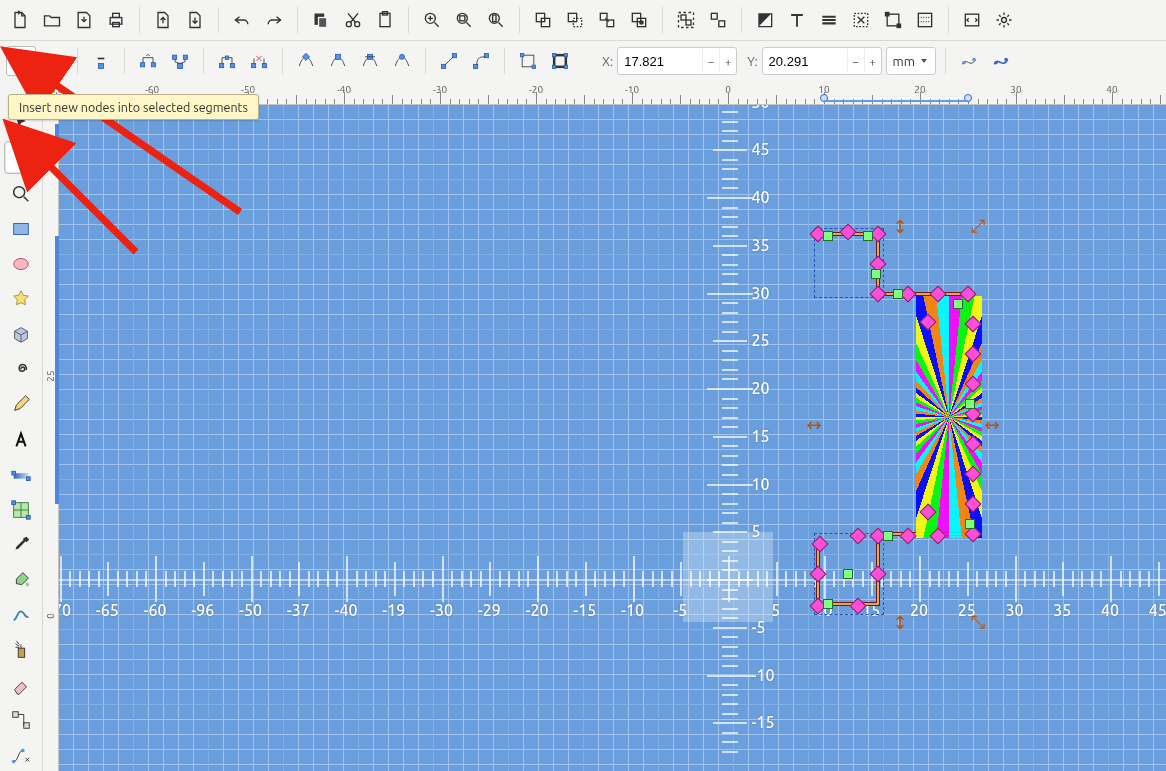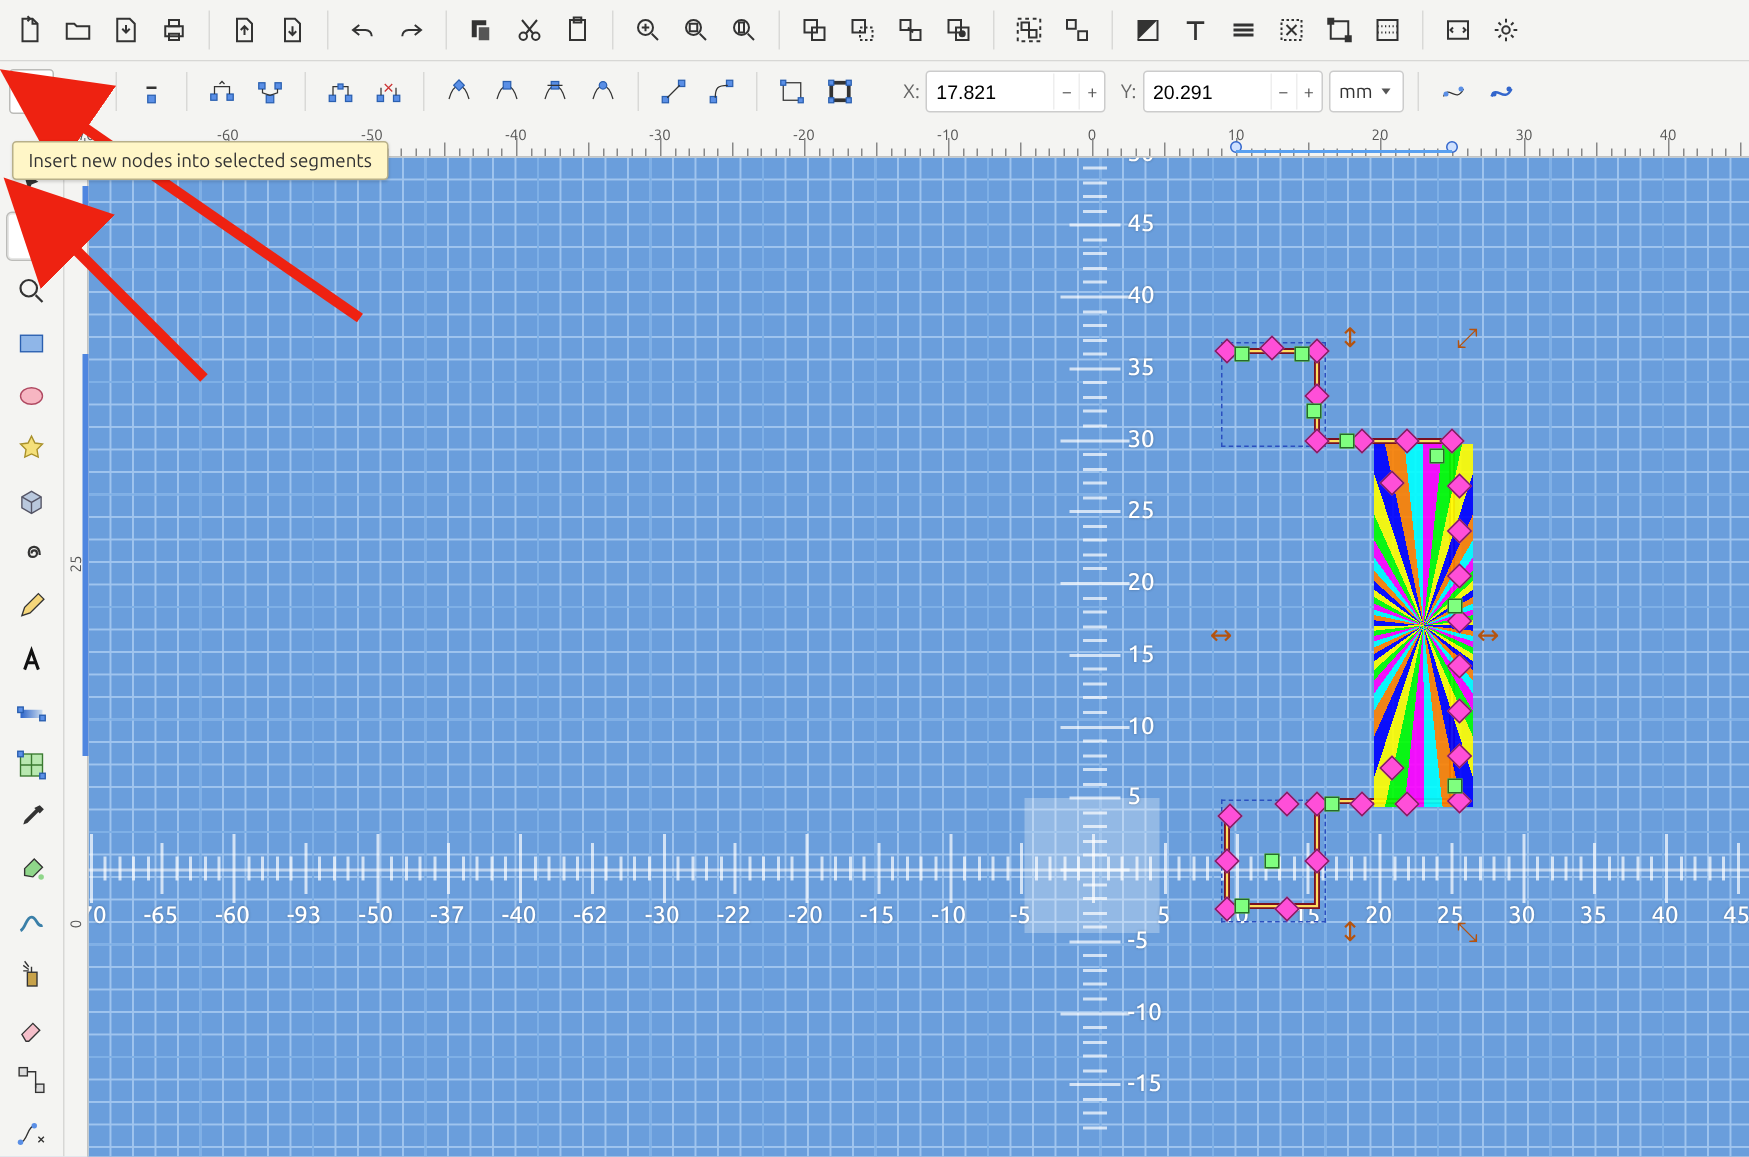"-93" div.num { text: -93 -> -96 }
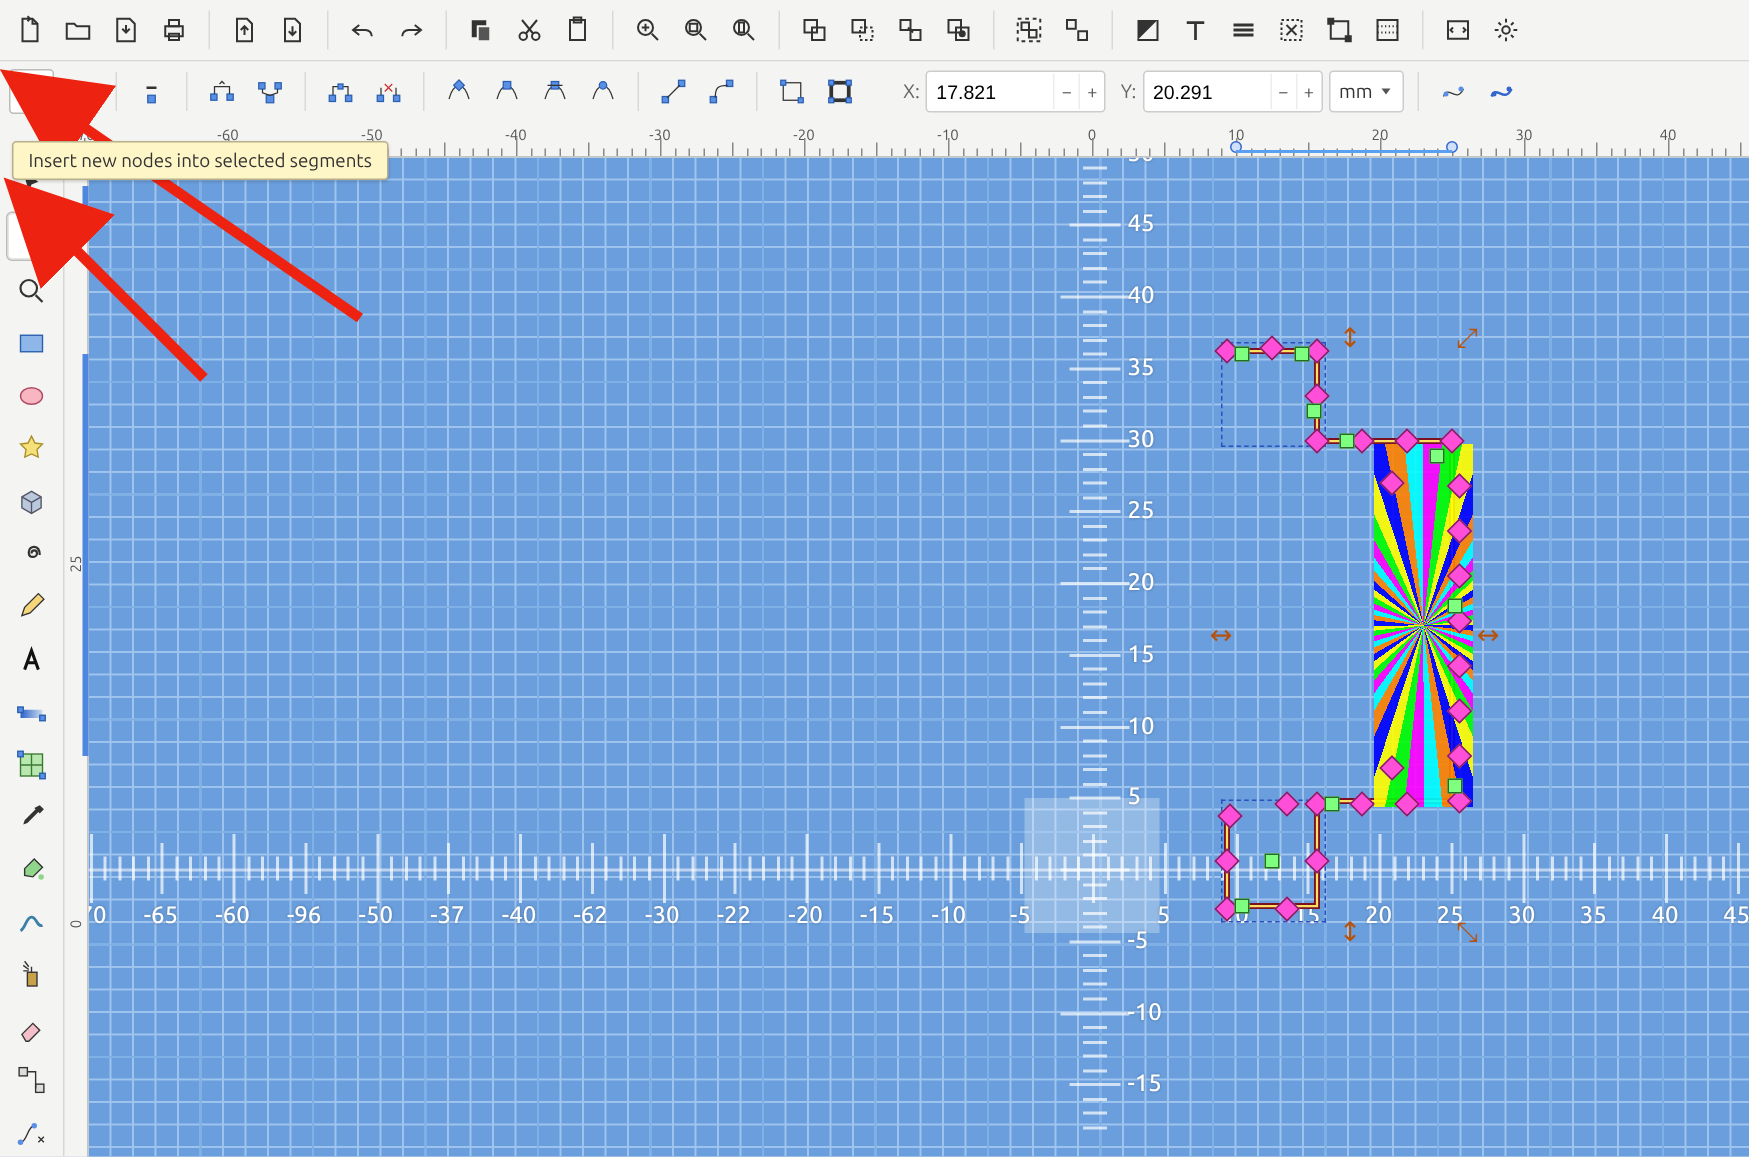"-62" div.num { text: -62 -> -19 }
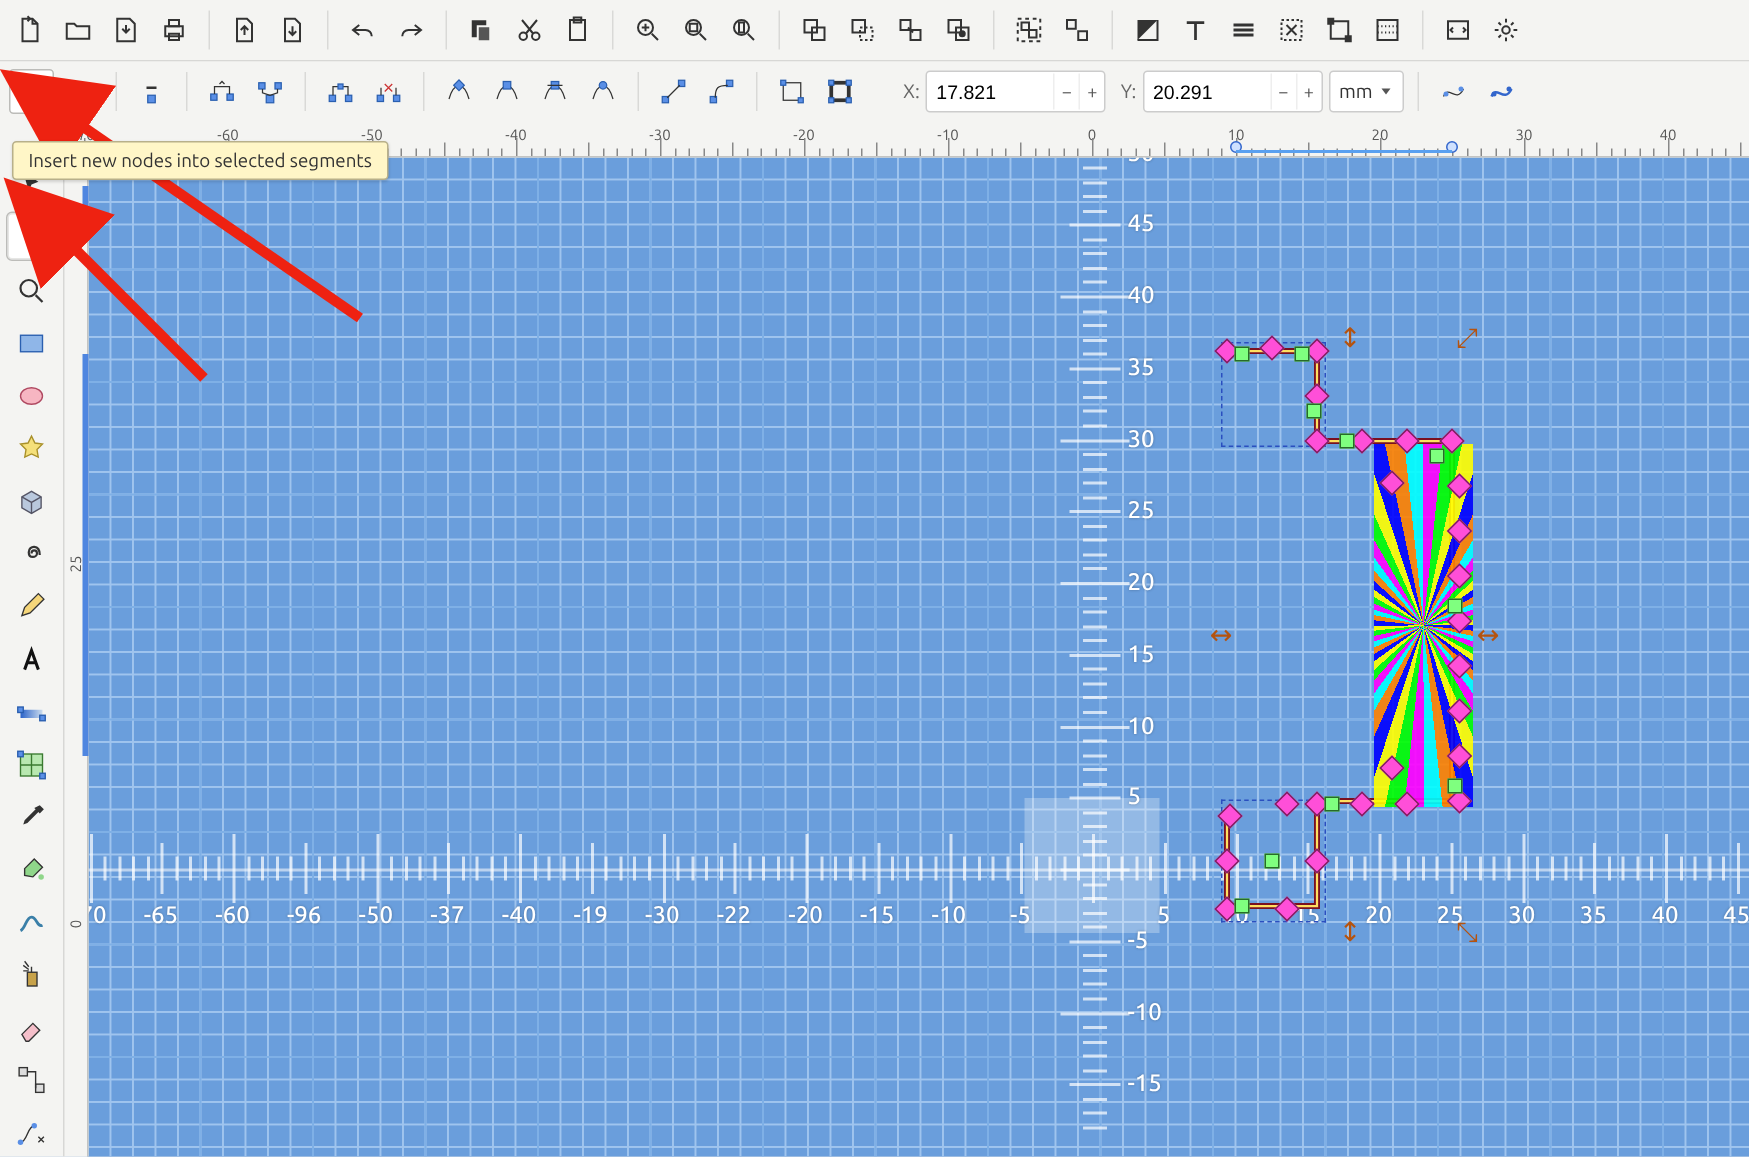"-22" div.num { text: -22 -> -29 }
